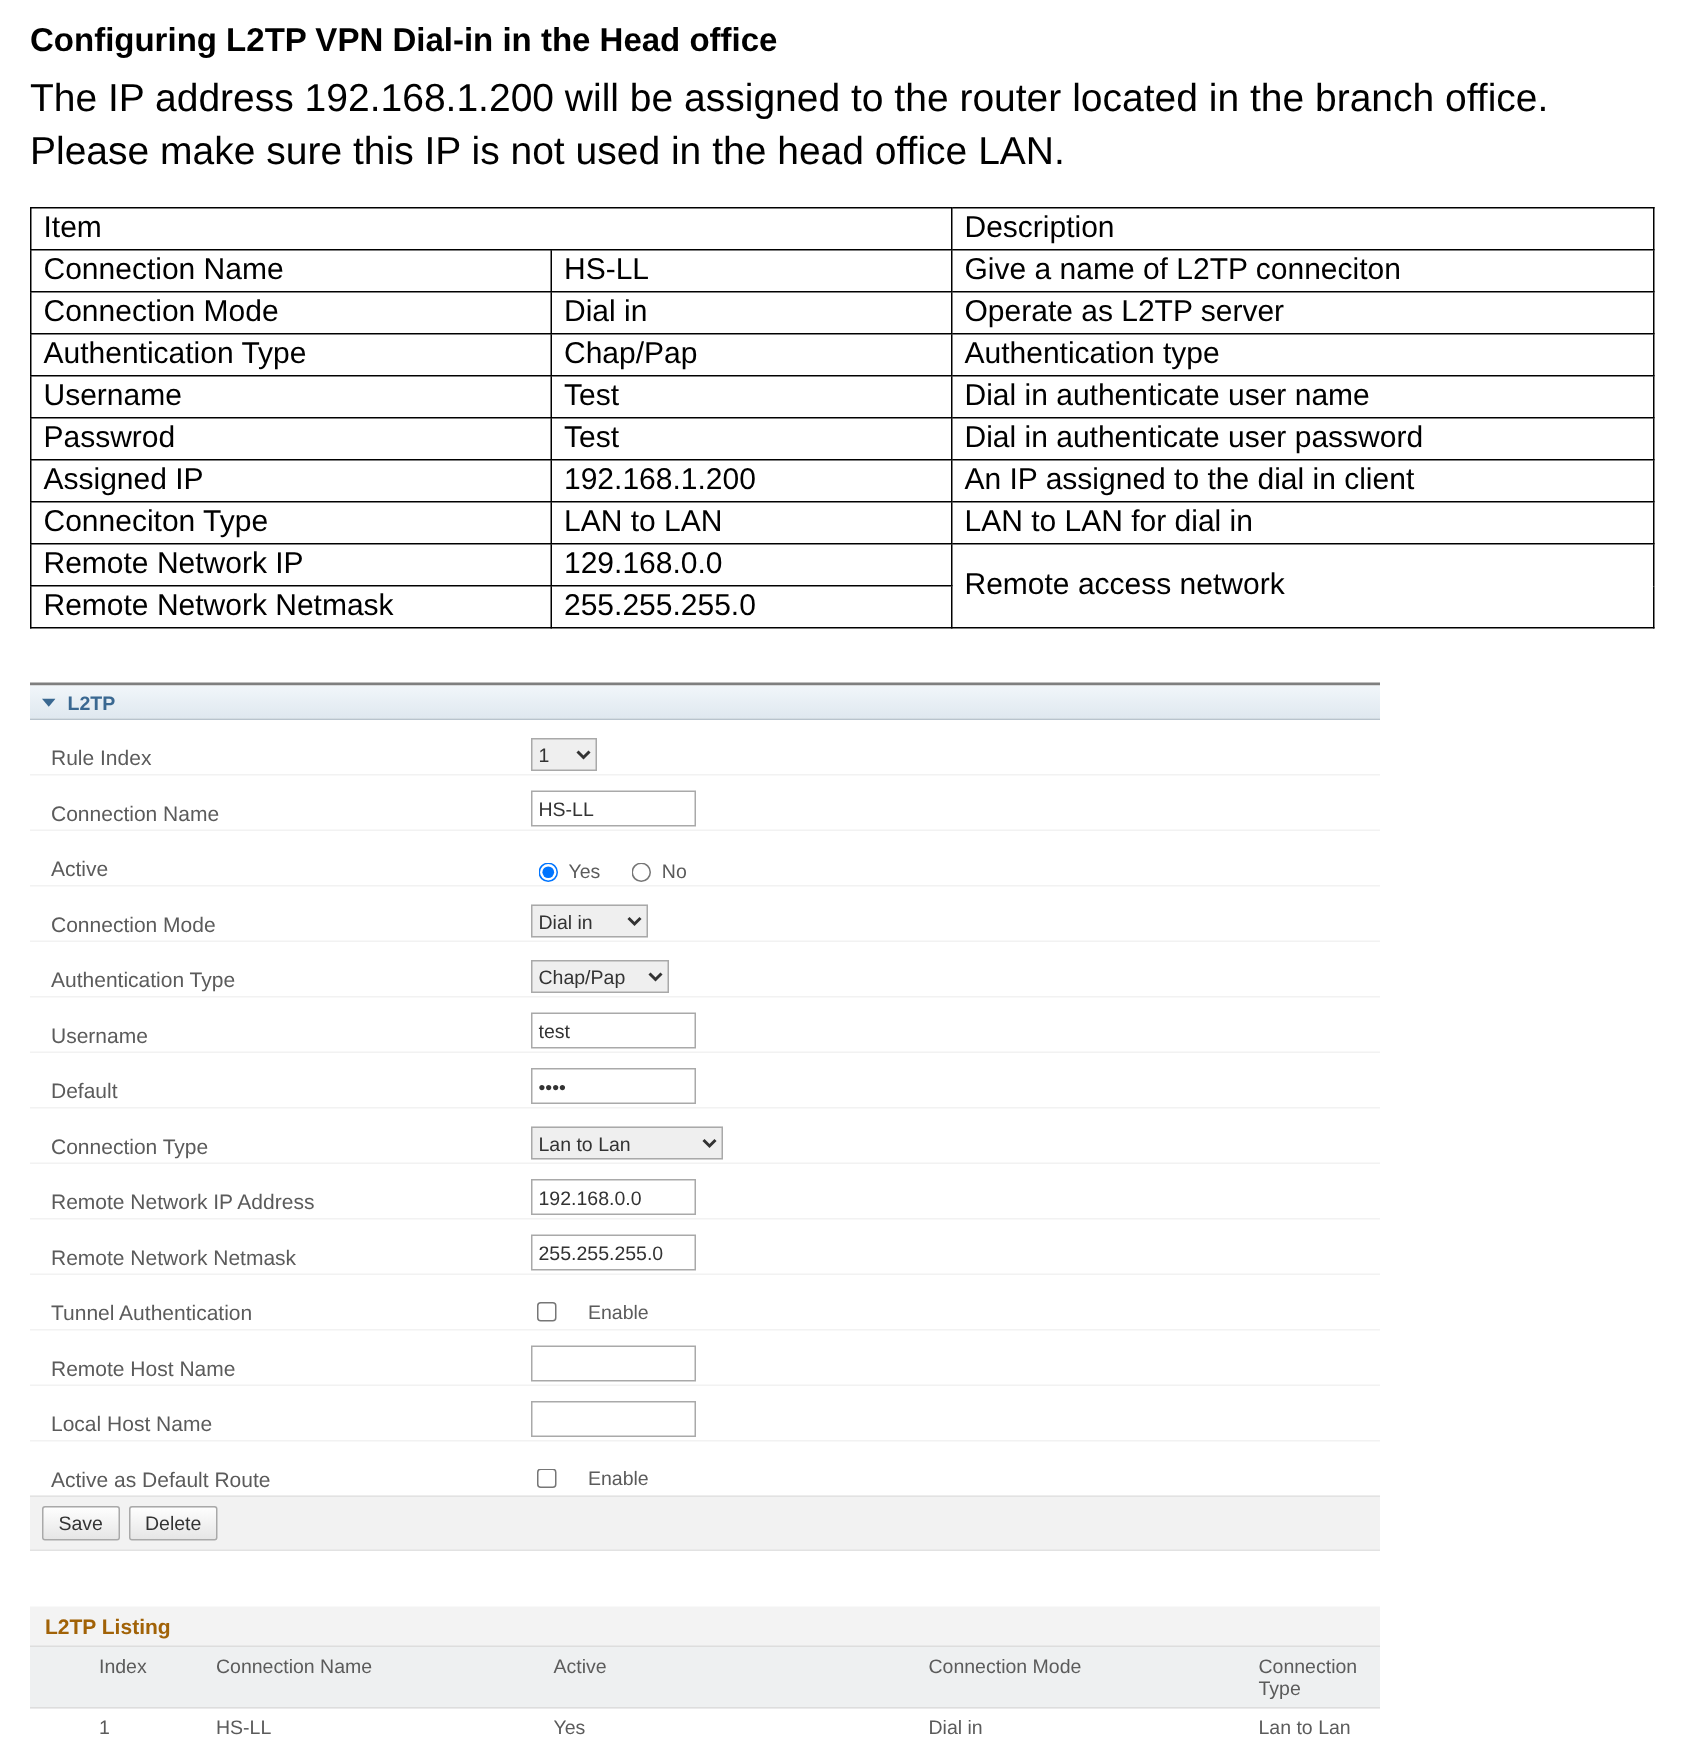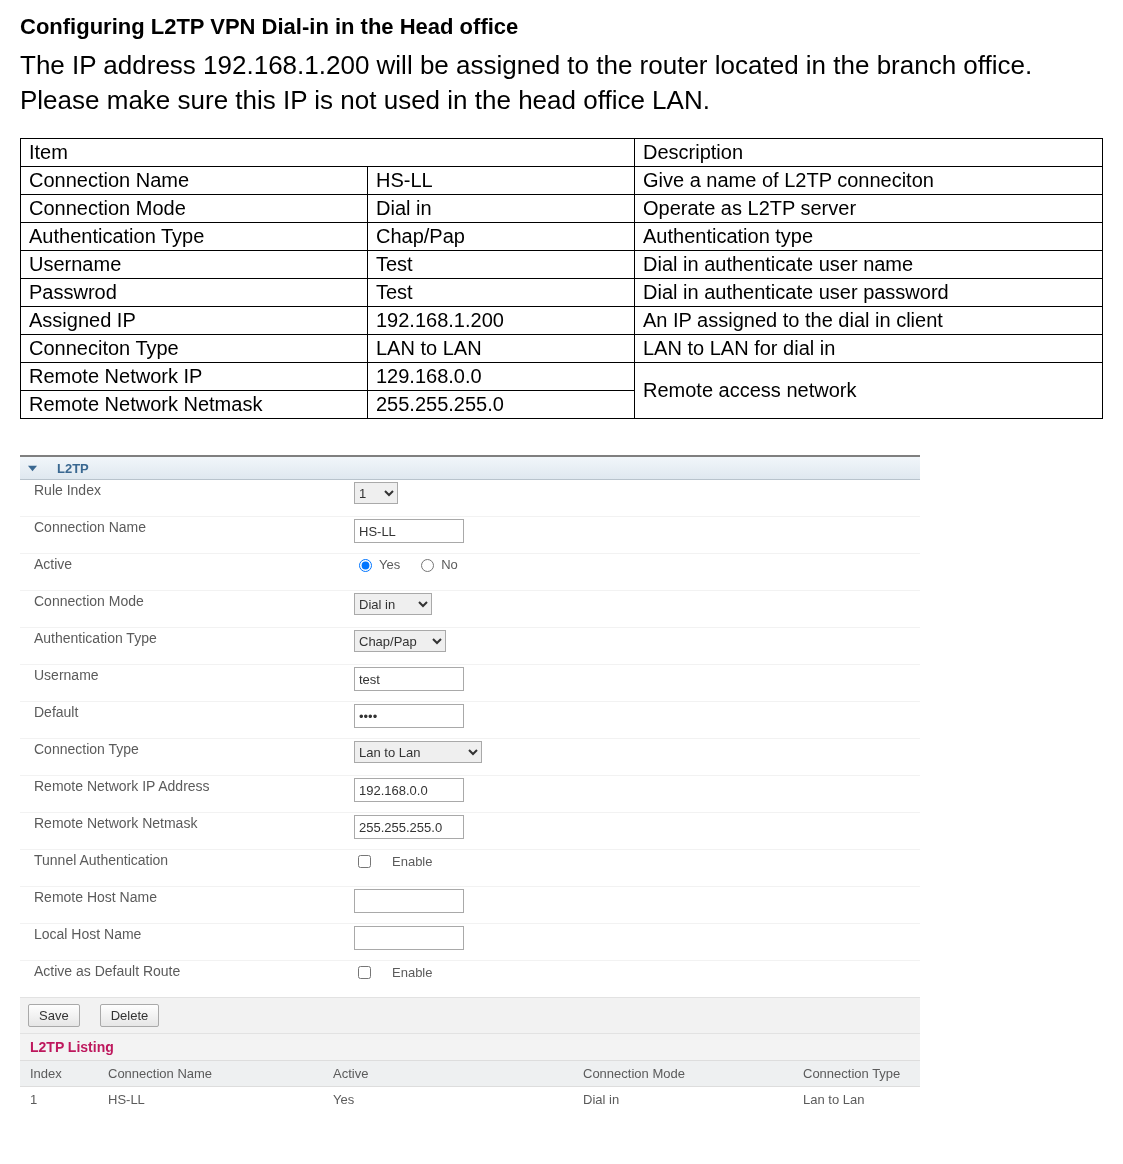"L2TP" .shot-hdr .tab { gap: 20px -> 8px }
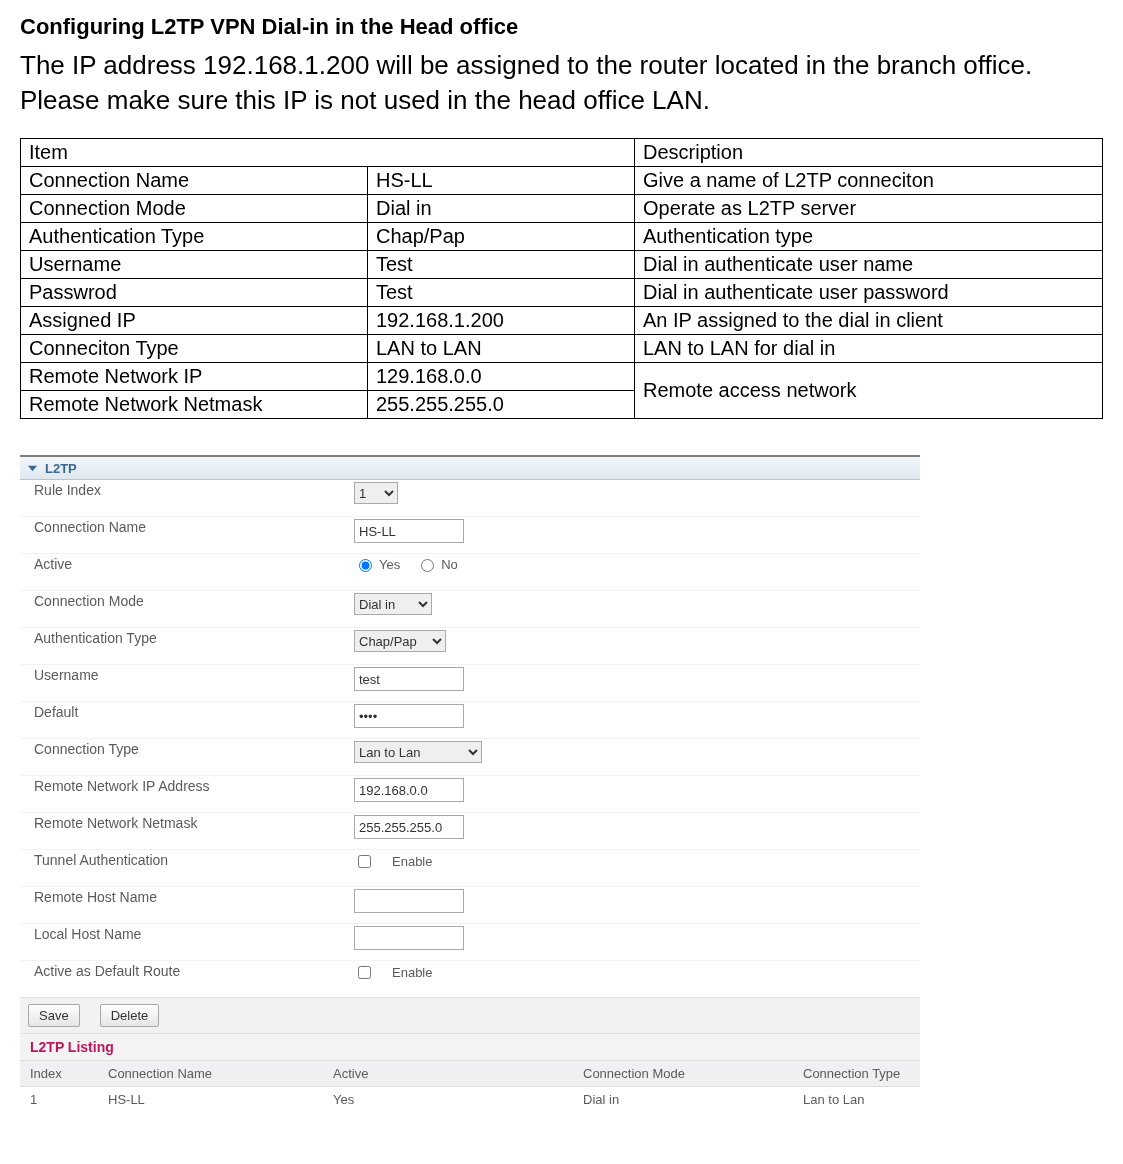"Rule Index" .row { align-items: flex-start -> flex-end }
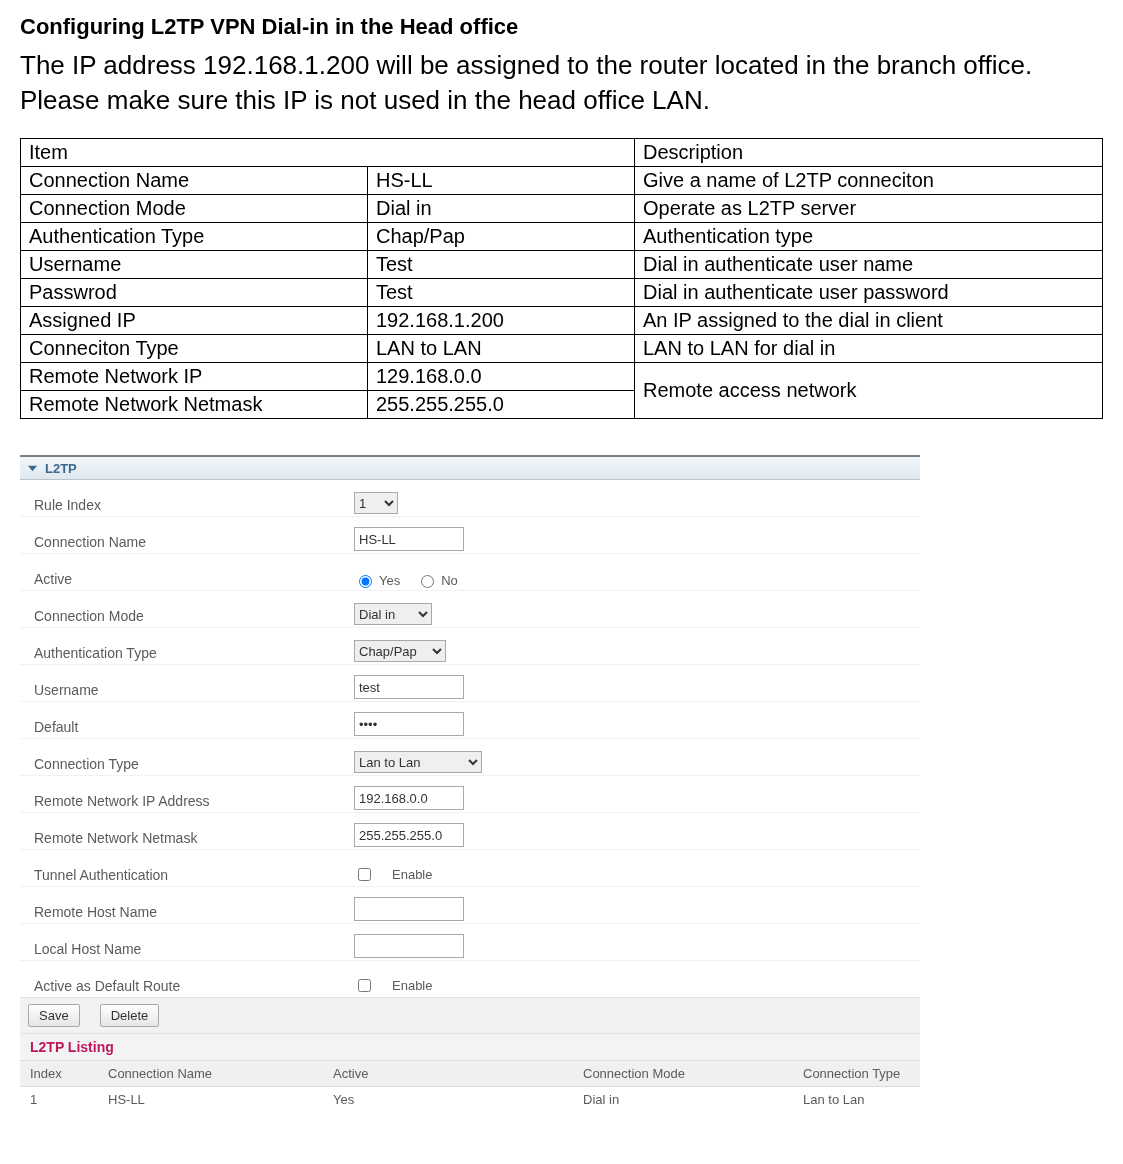"Save" .btnrow { gap: 20px -> 6px }
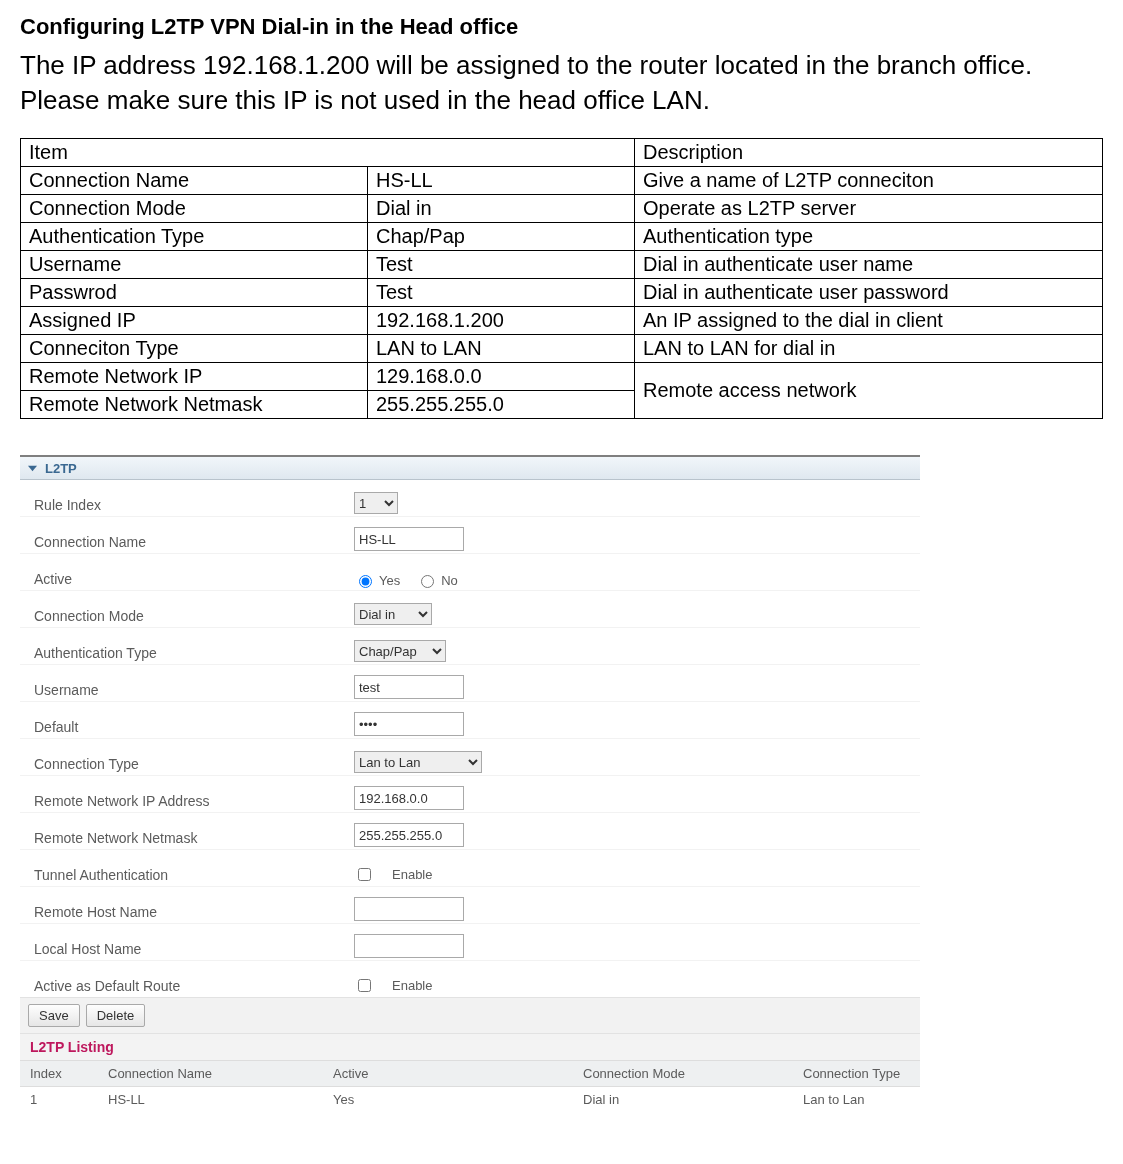"L2TP Listing" .listing-hdr { color: #be185d -> #a16207; margin-top: none -> 37px }
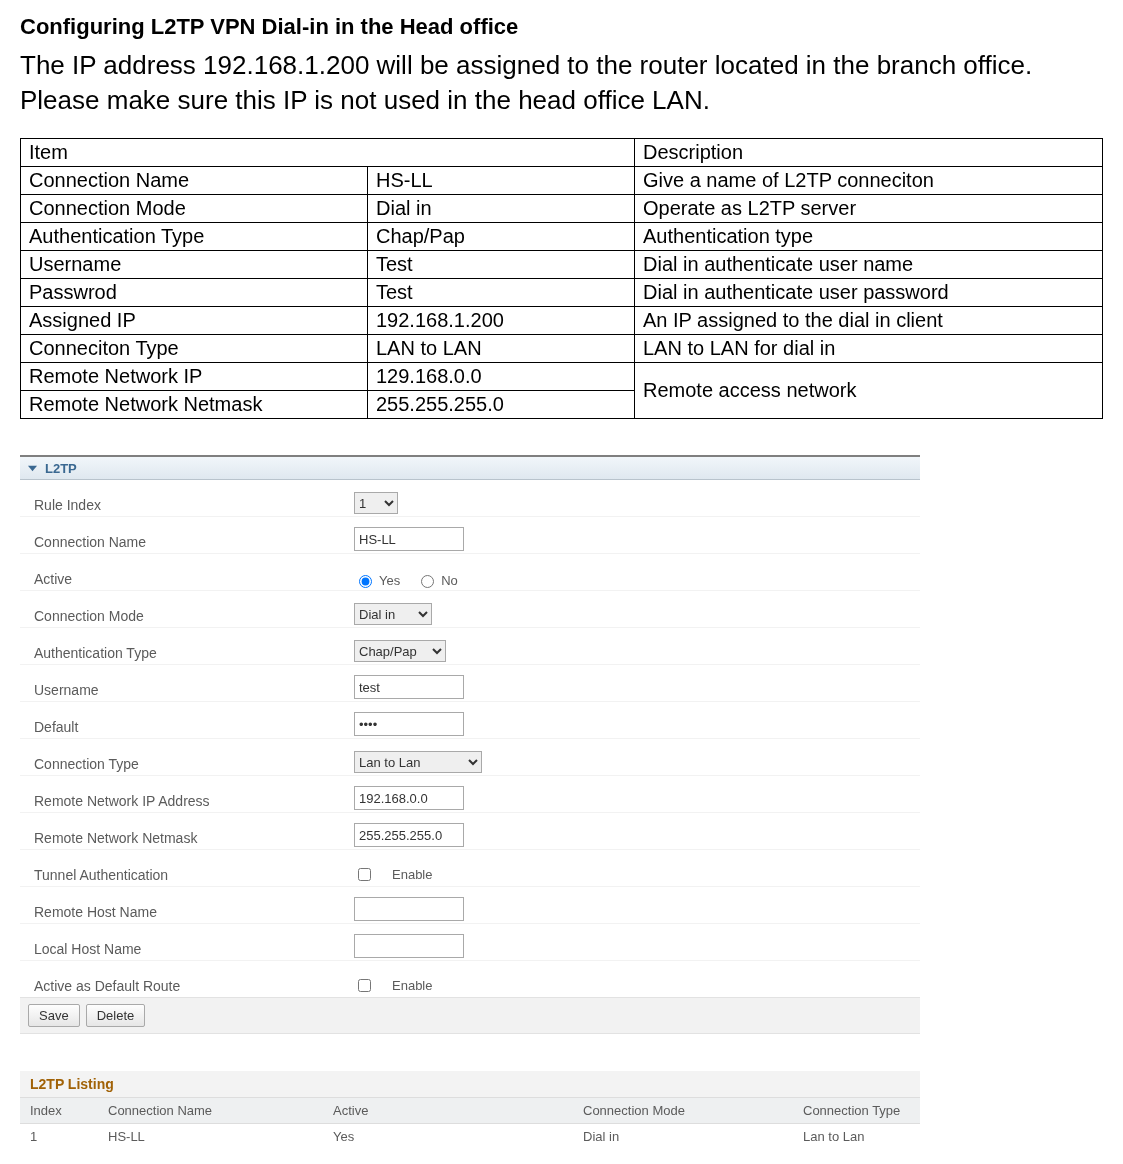"Index" .list-head,.list-row { padding-left: none -> 36px }
